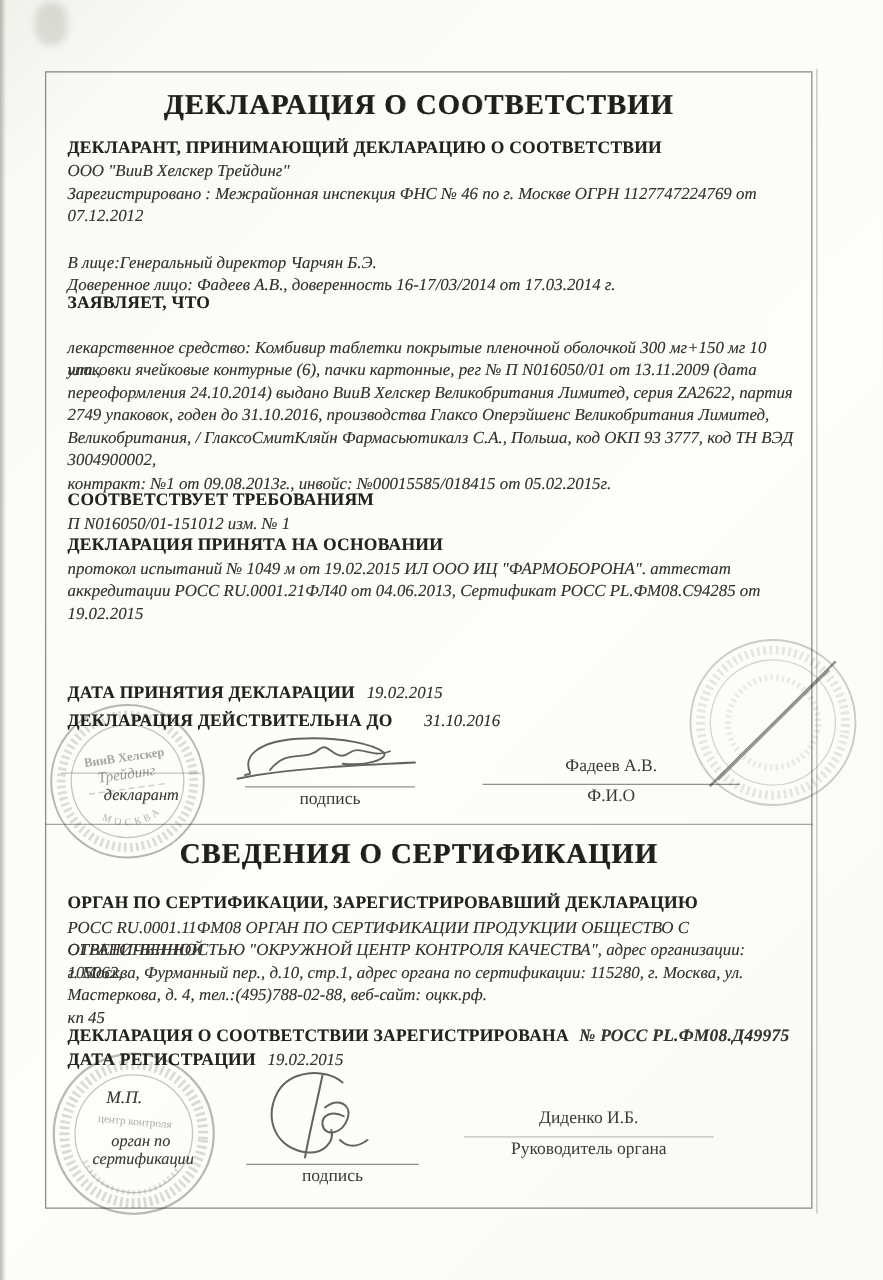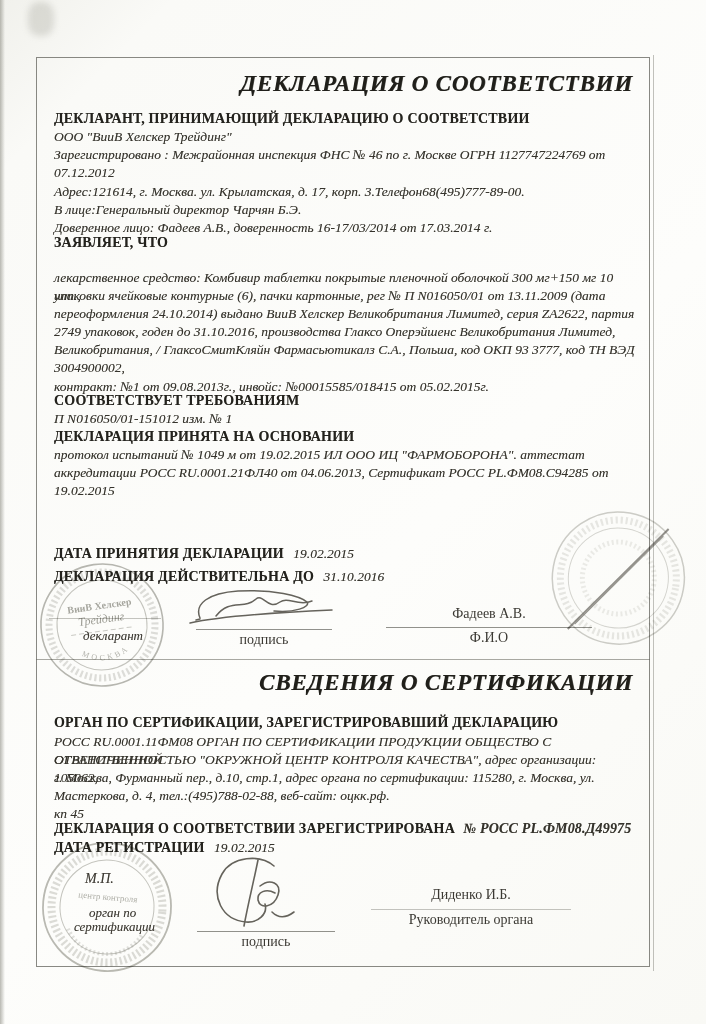"ДЕКЛАРАЦИЯ О СООТВЕТСТВИИ" .big-title { font-style: italic -> none; text-align: right -> center }
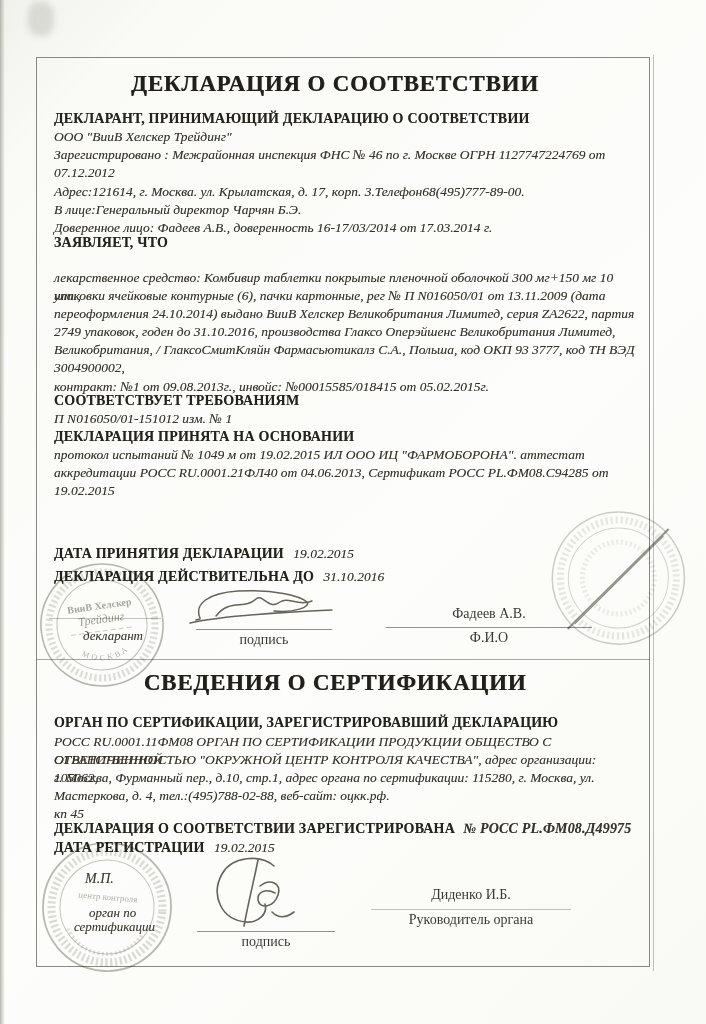"Адрес:121614, г. Москва. ул. Крылатская," div.tx { html: <div>Адрес:121614, г. Москва. ул. Крылатская, д. 17, корп. 3.Телефон68(495)777-89-00.</div> -> none }
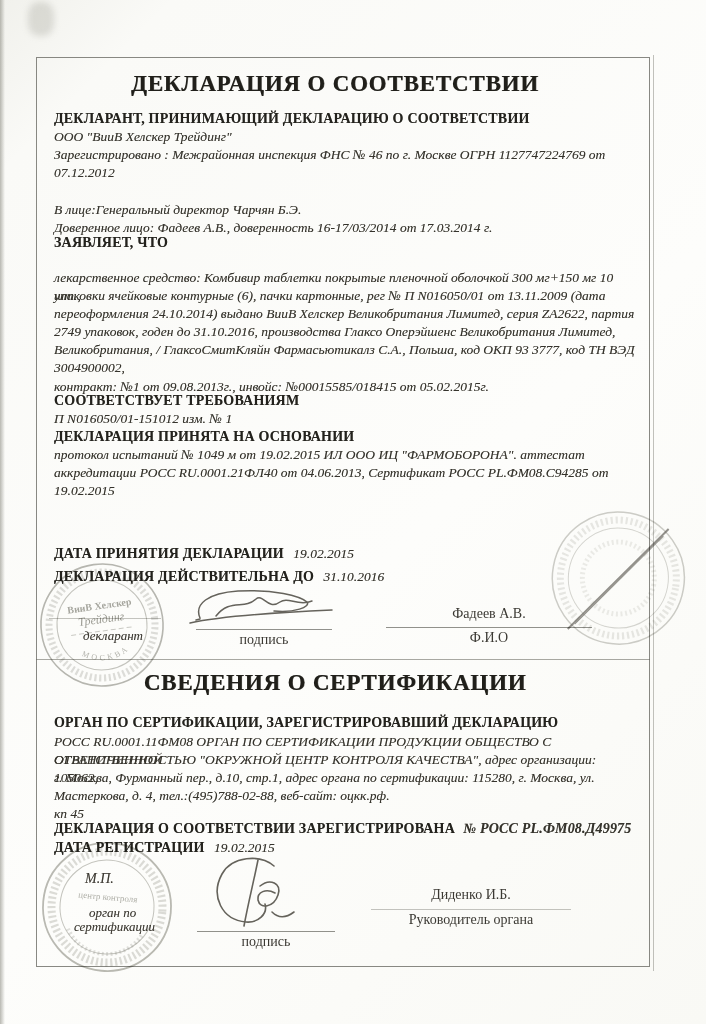"31.10.2016" span.it { margin-left: 6px -> 22px }
